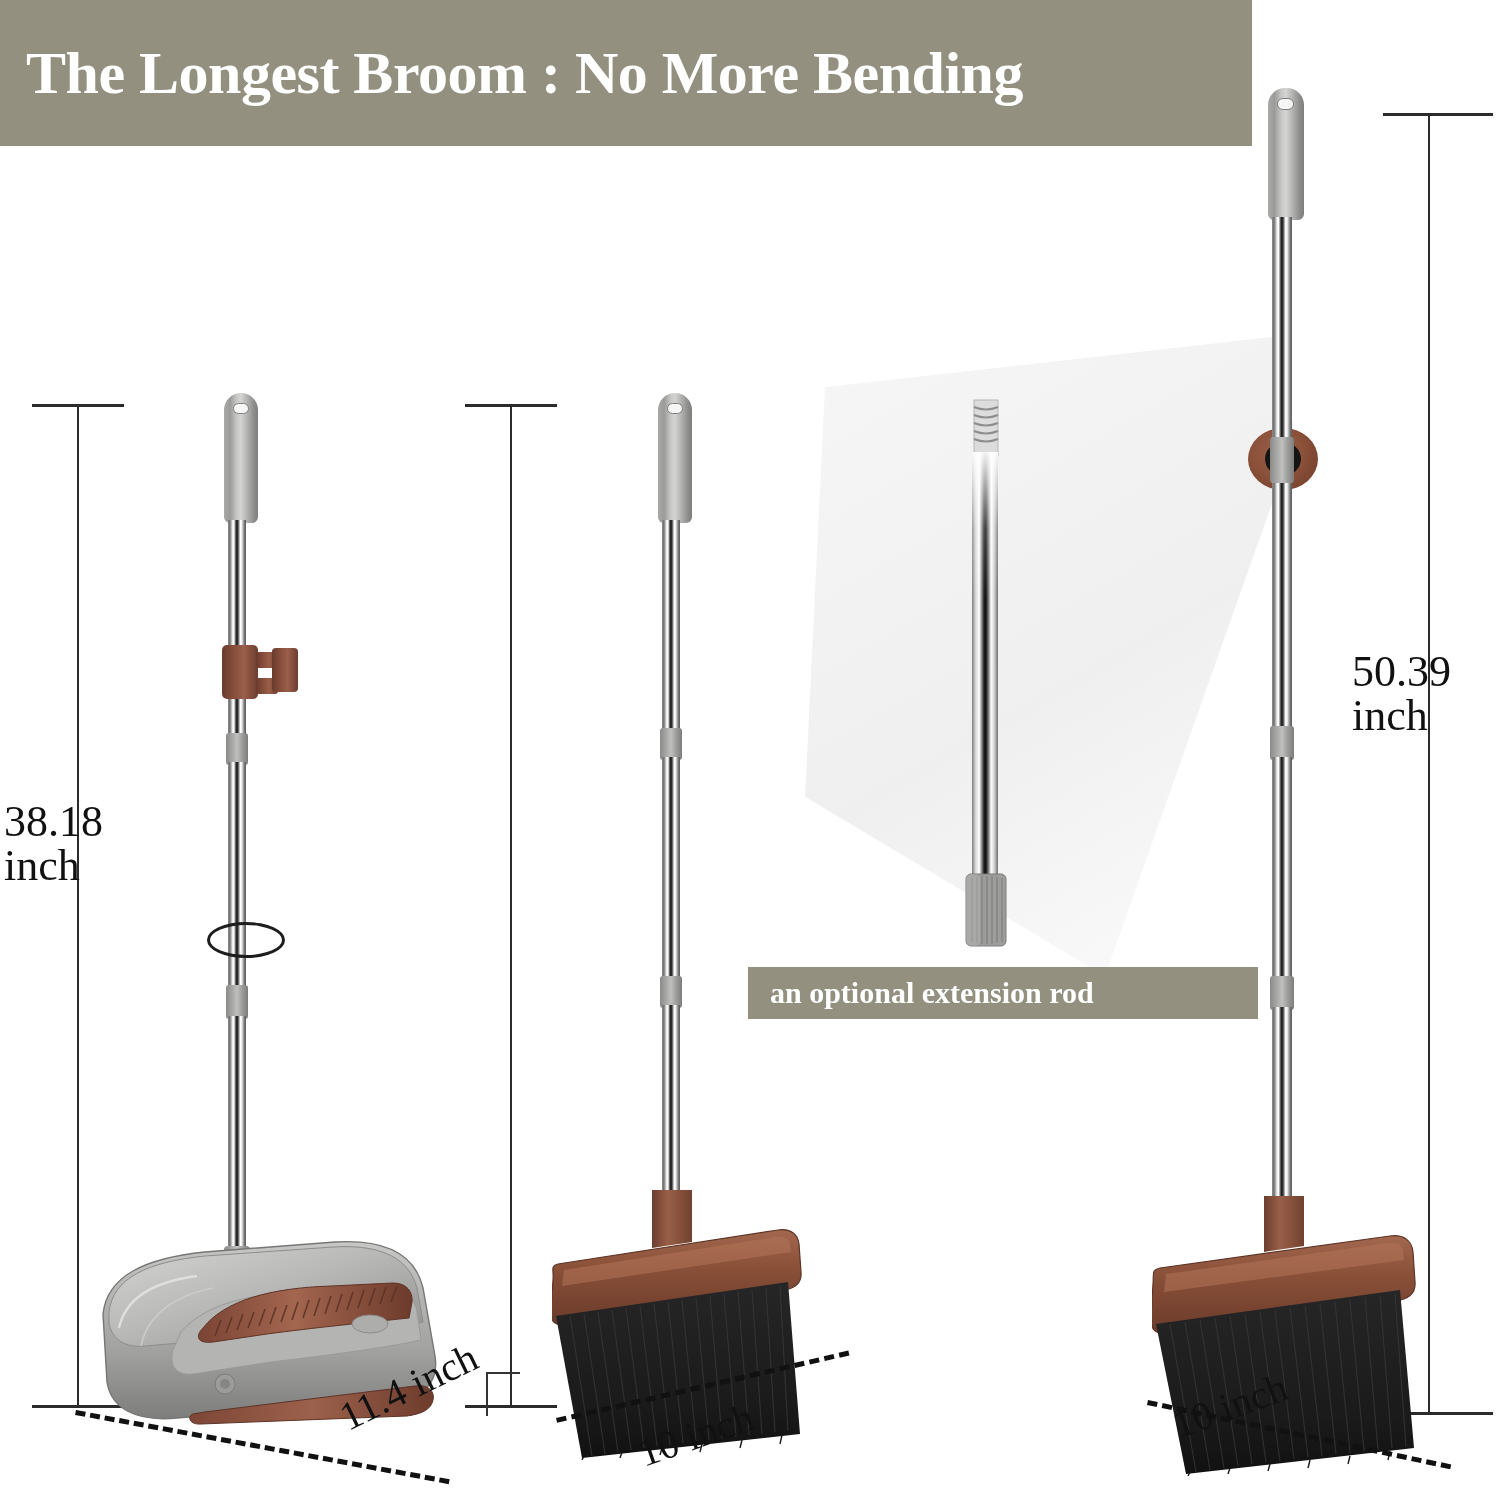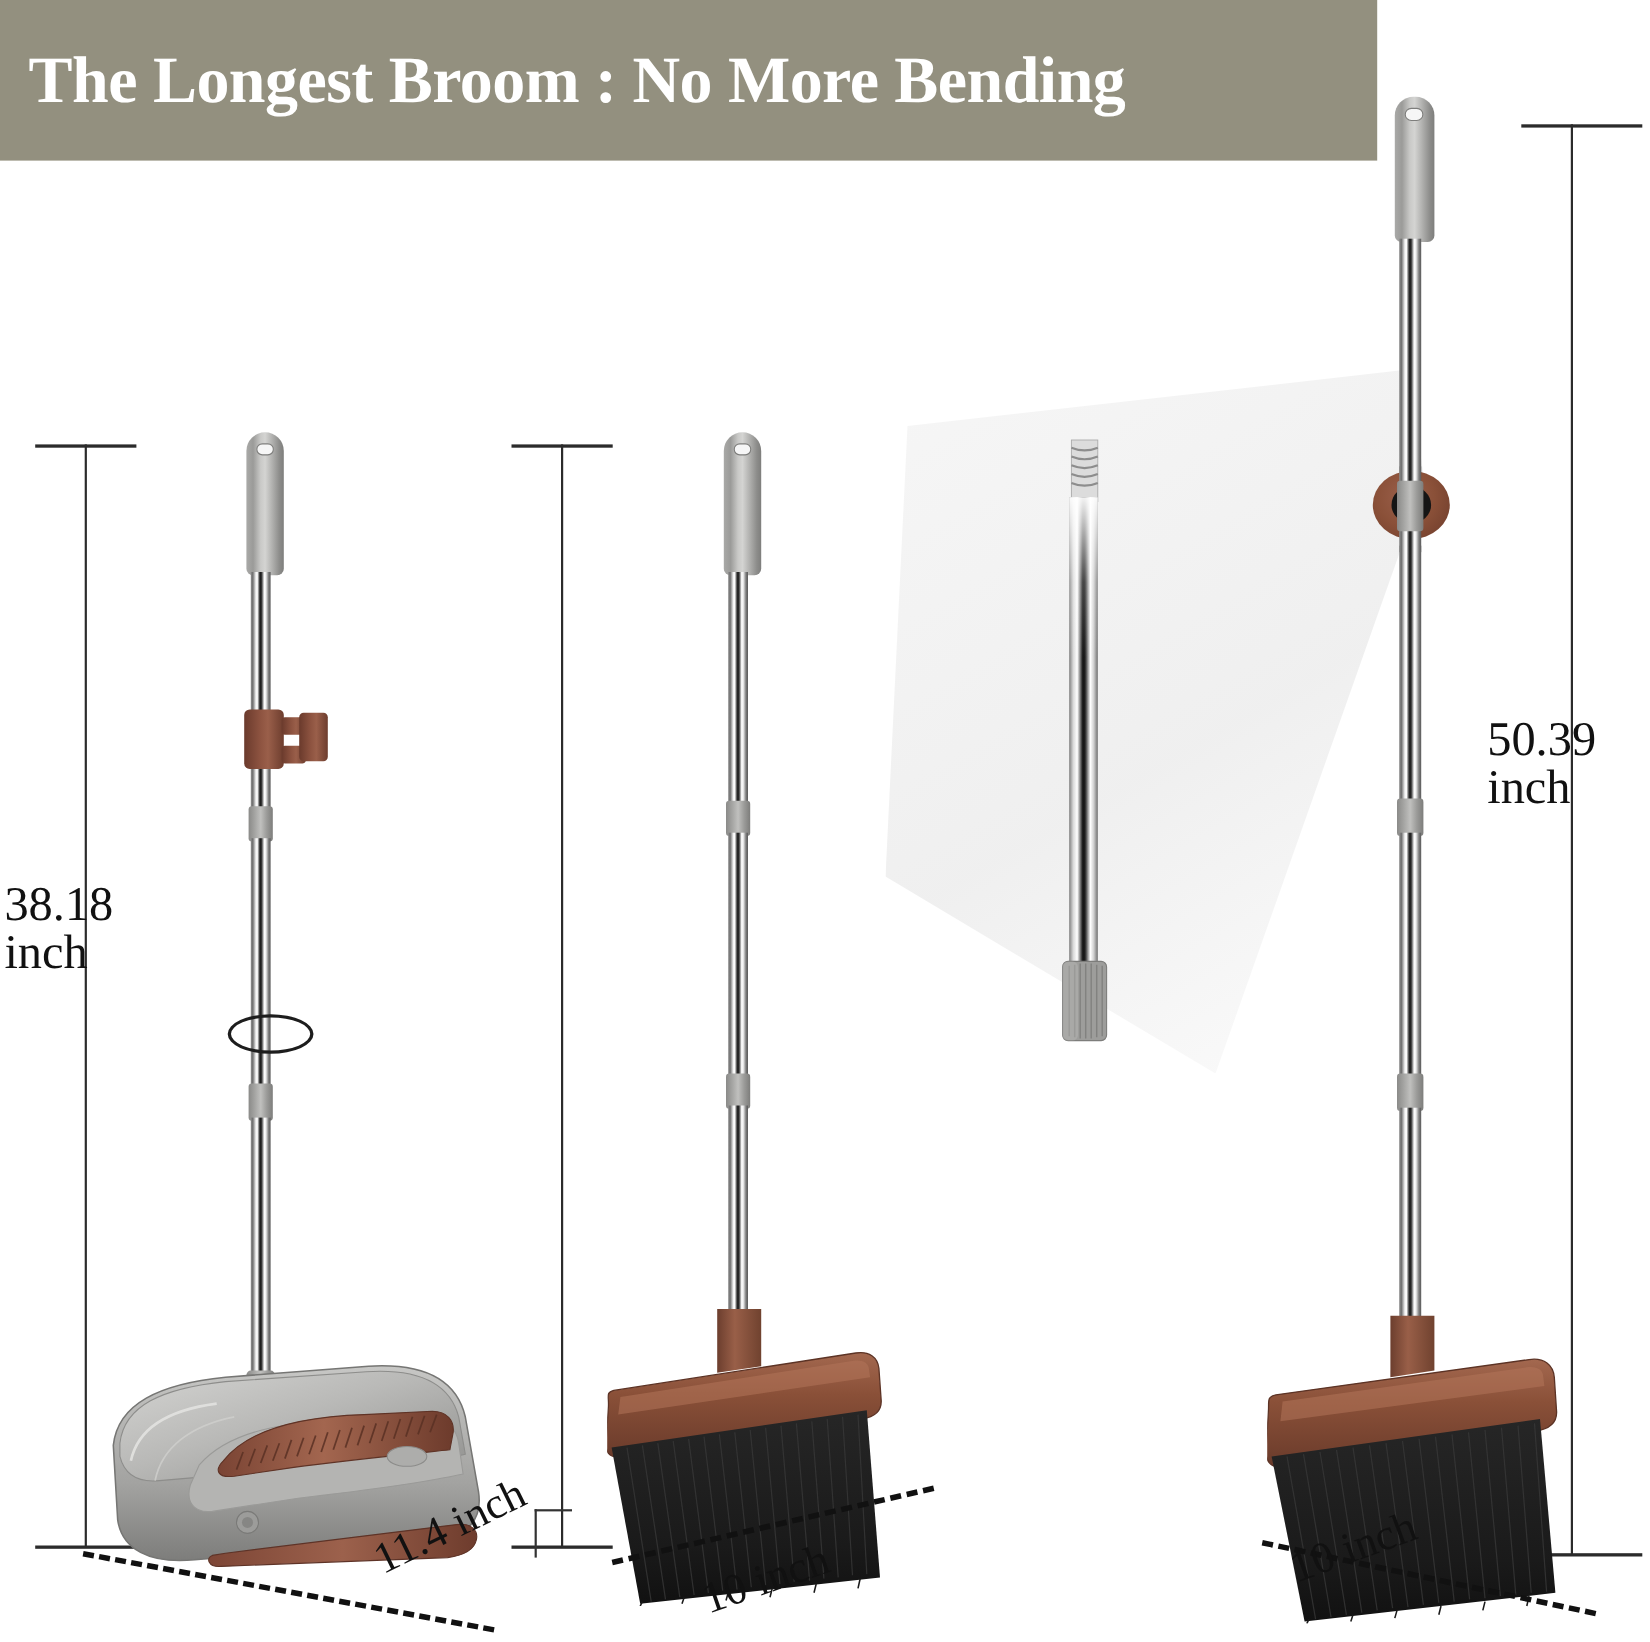"an optional extension rod" div.banner { html: none -> <div> <span>an optional extension rod</span> </div> }
